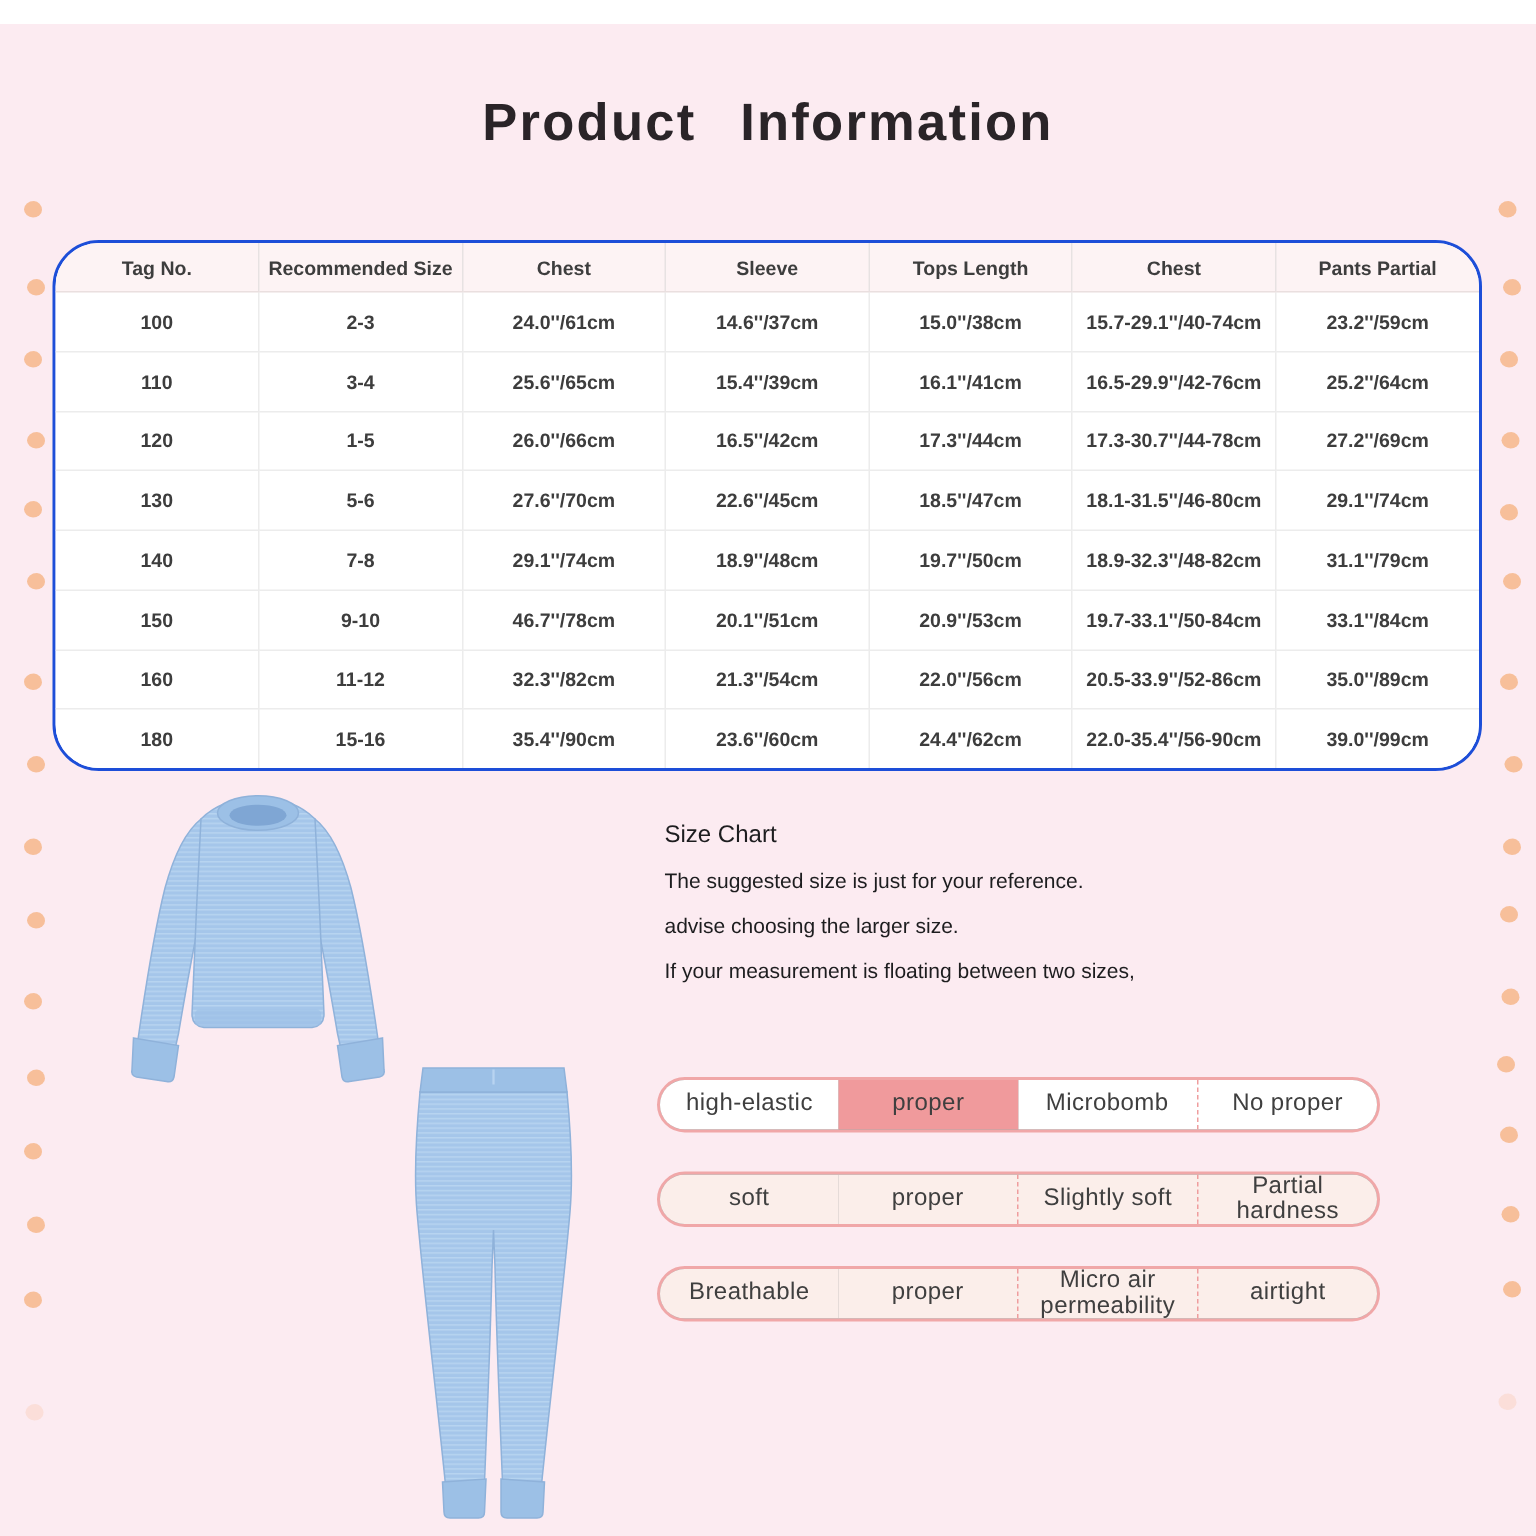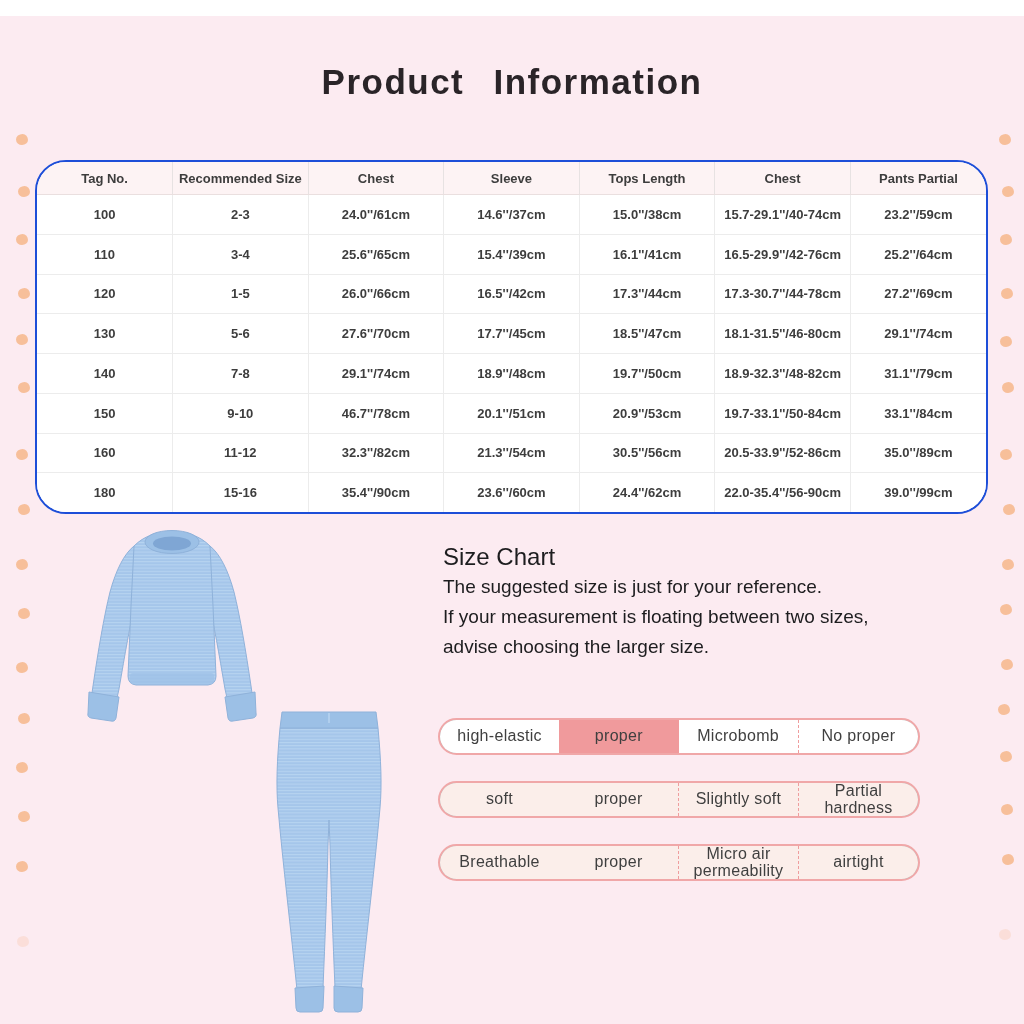"17.7''/45cm" td { text: 17.7''/45cm -> 22.6''/45cm }
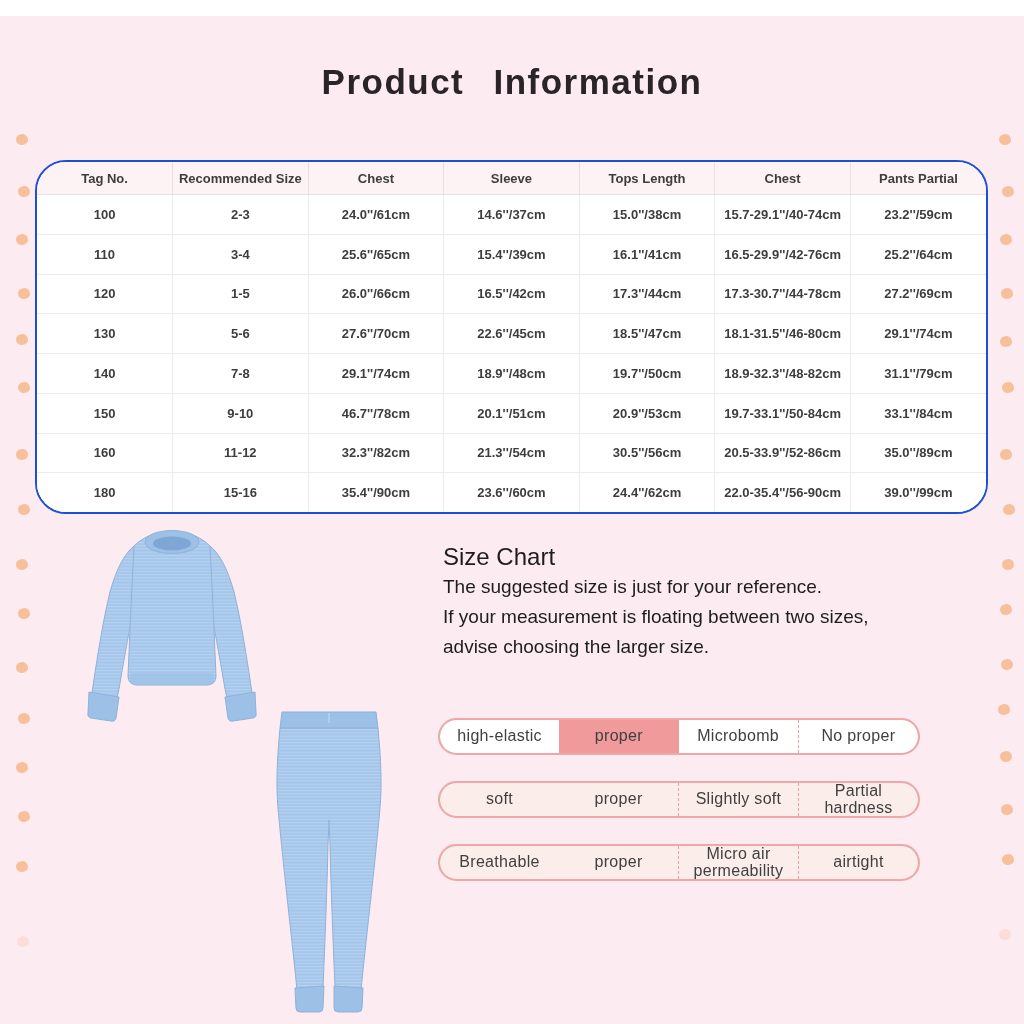"30.5''/56cm" td { text: 30.5''/56cm -> 22.0''/56cm }
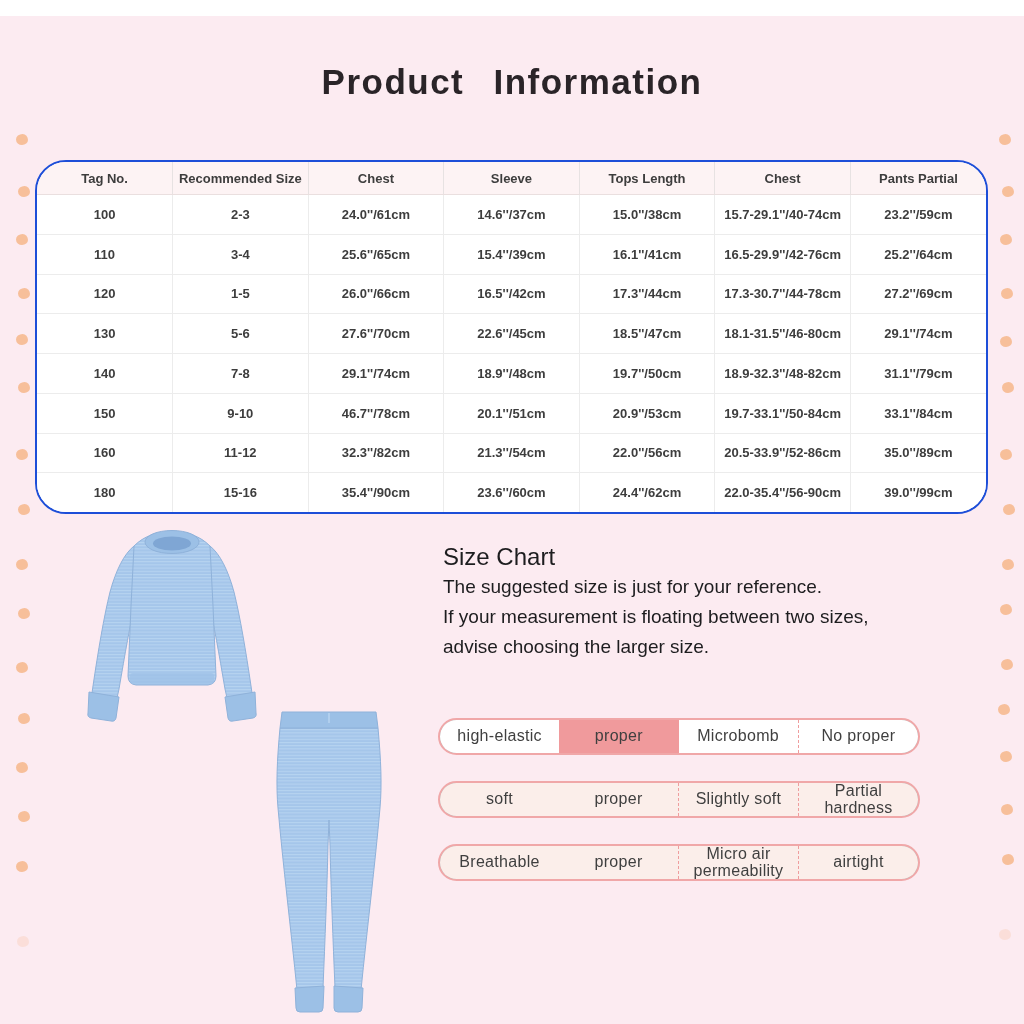"Size Chart" .note-heading { font-size: 24px -> 16px }
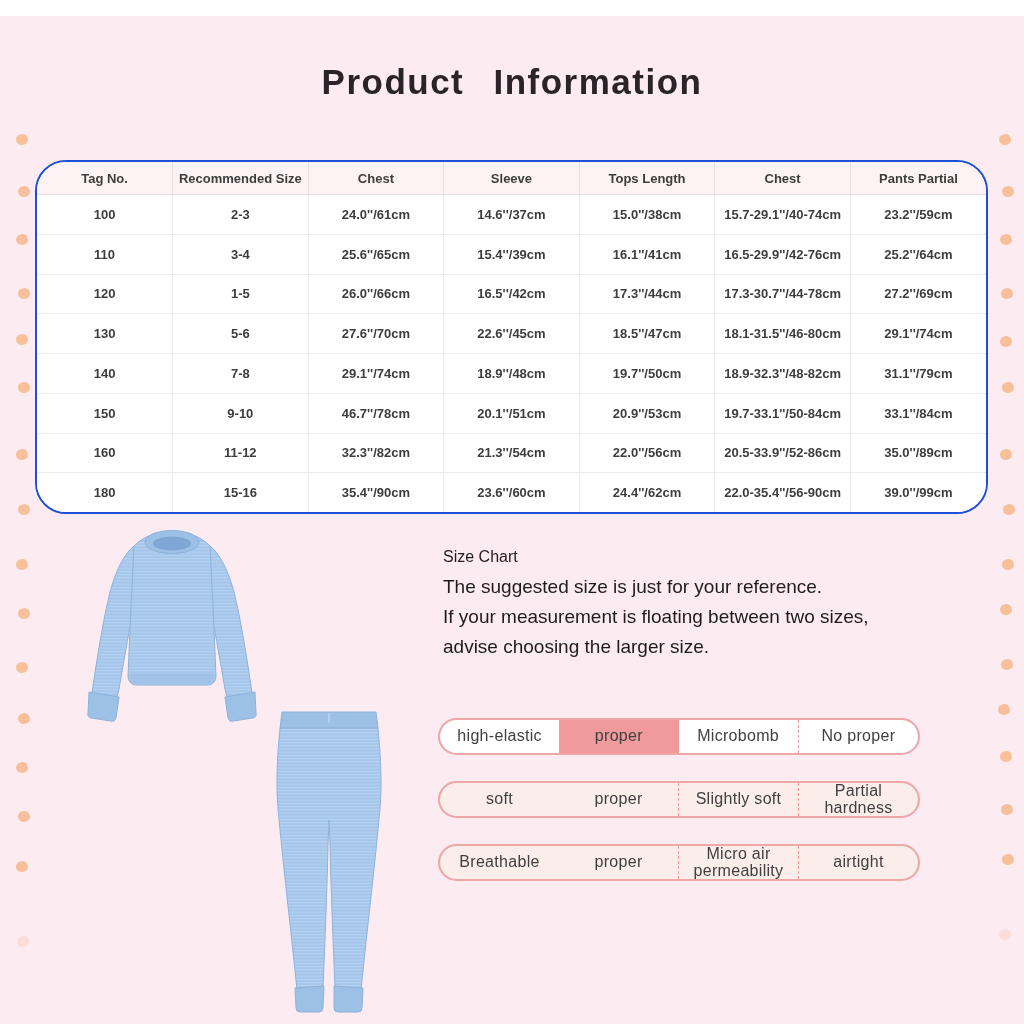"The suggested size is just" .note-line { font-size: 19px -> 14px }
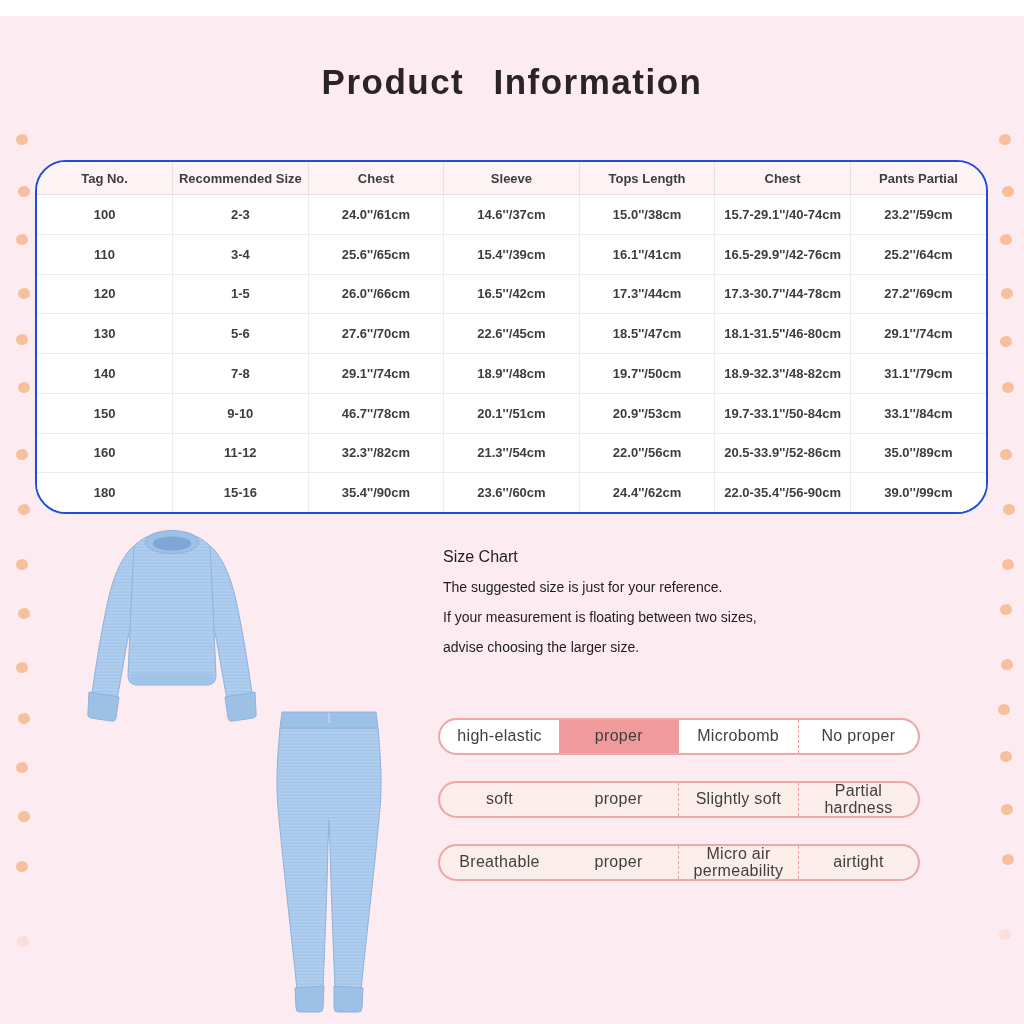"If your measurement is floating" div.note-line { order: before "advise choosing the larger size." -> after "advise choosing the larger size." }
